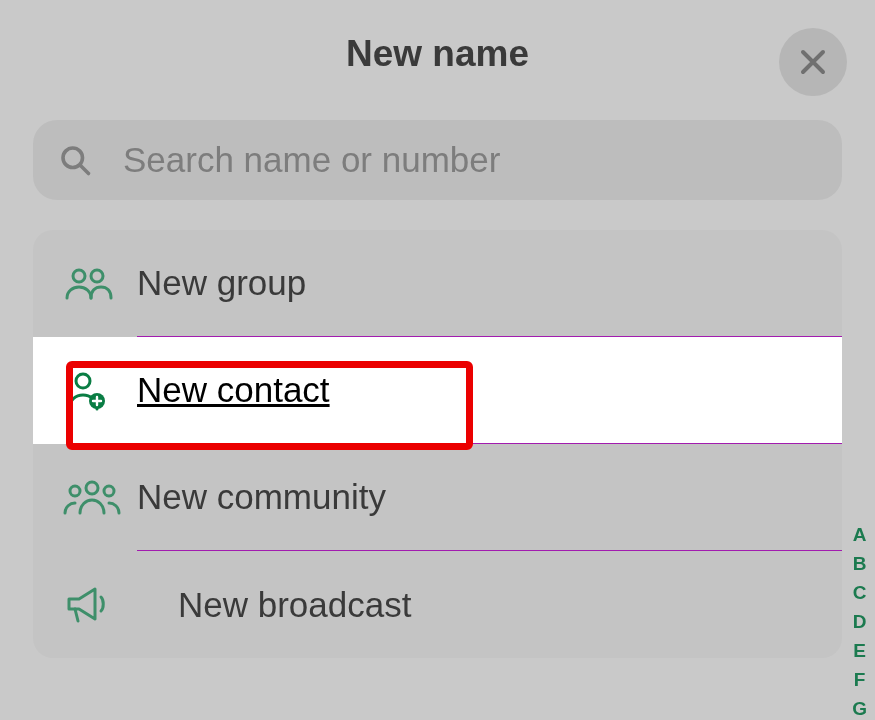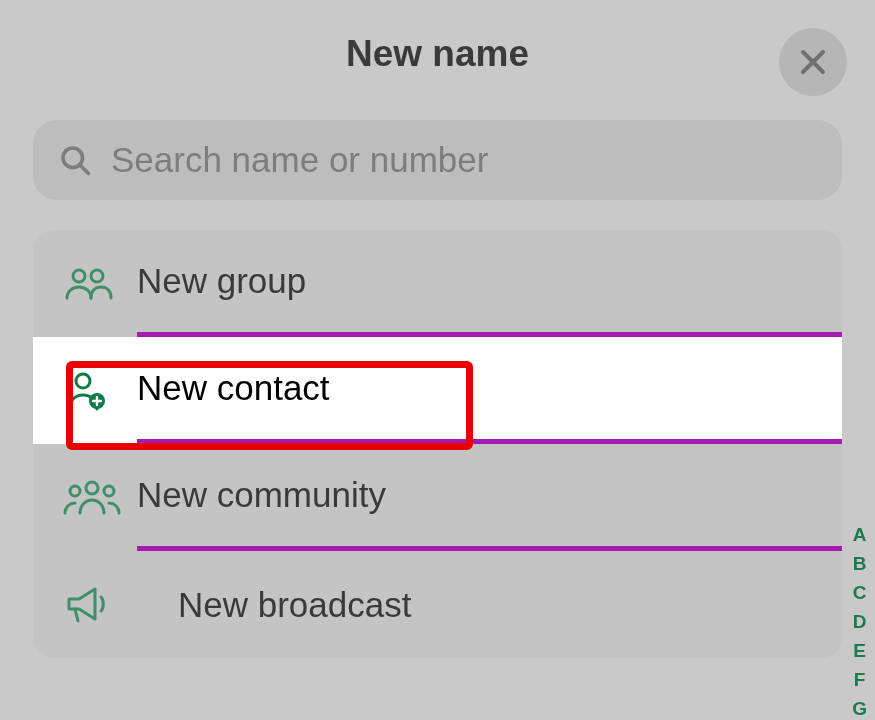"Search name or number" .search-wrap { gap: none -> 12px }
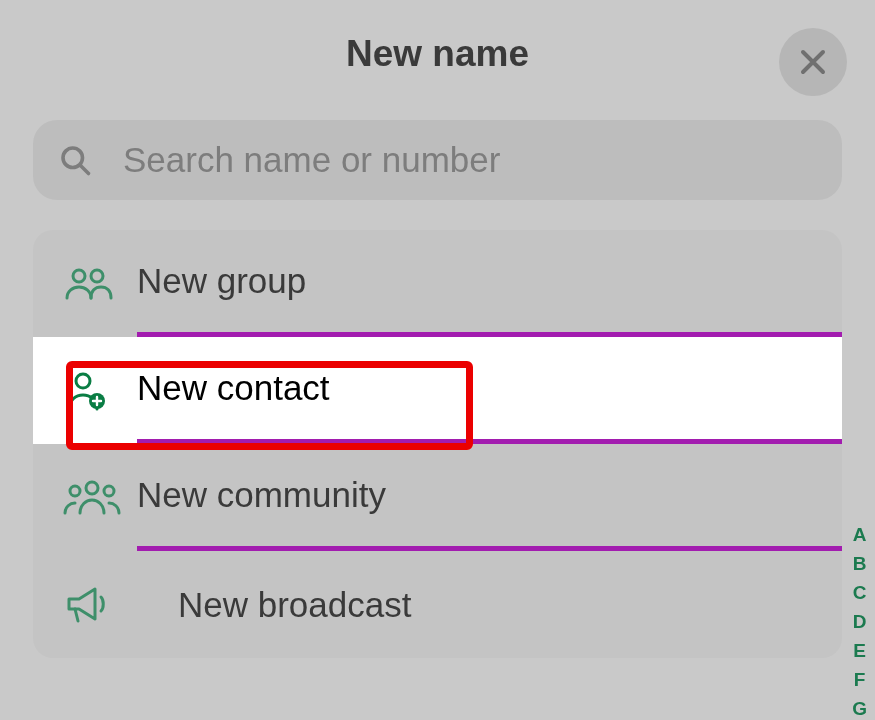"New group" .list-item .label { border-bottom: 5px solid #a21caf -> 1px solid #a21caf }
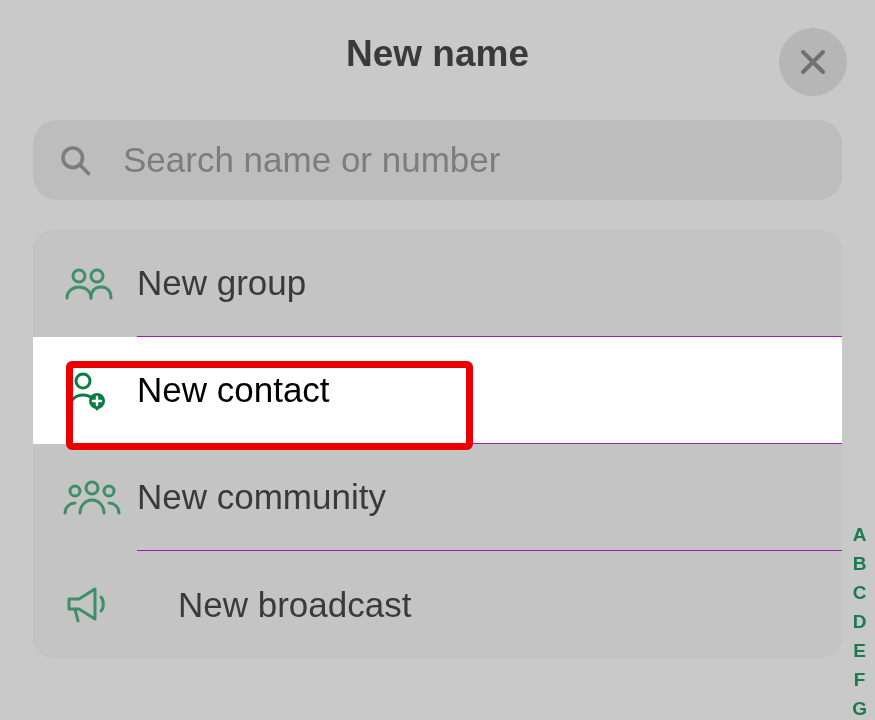"New contact" .highlighted-item .label { text-decoration: none -> underline }
